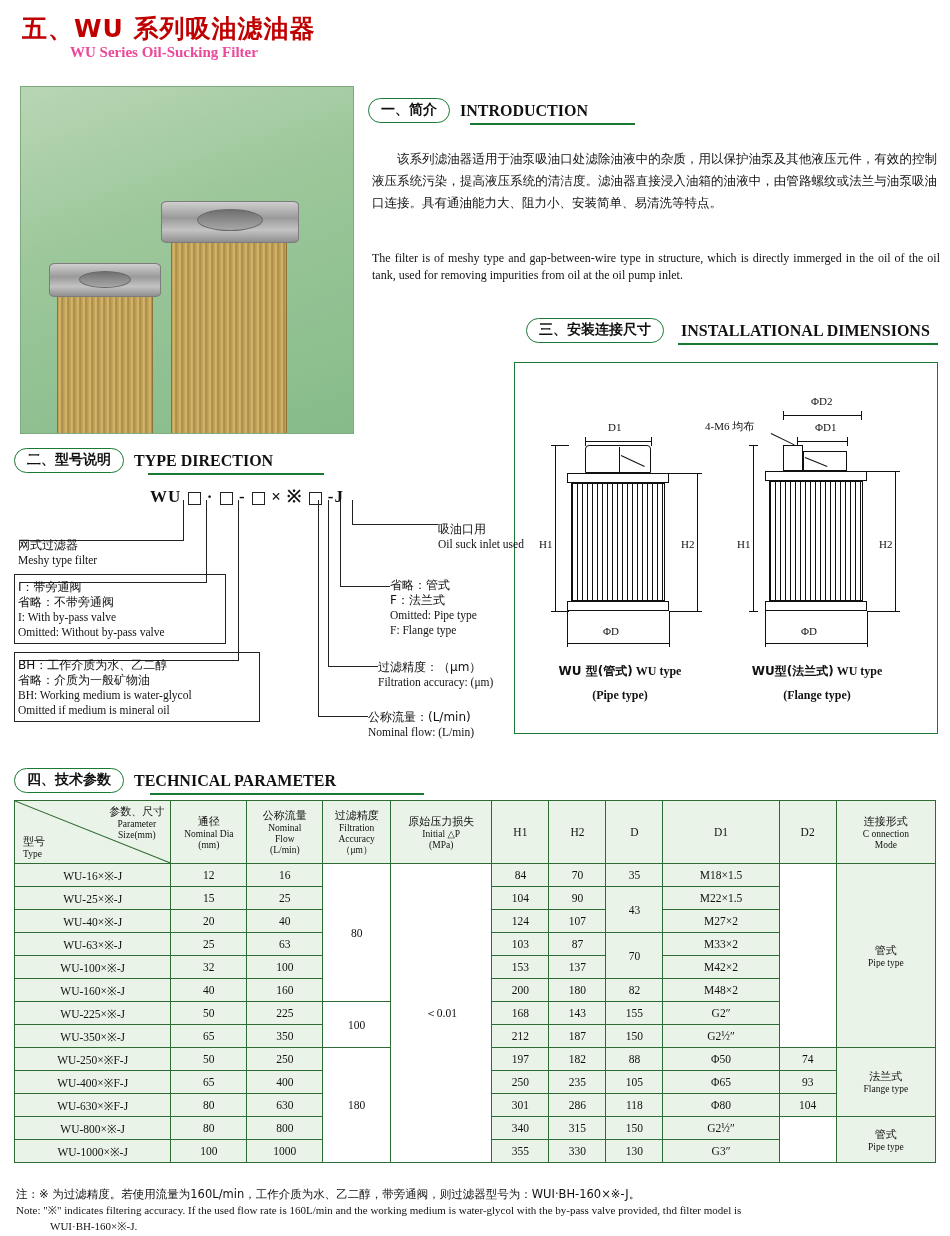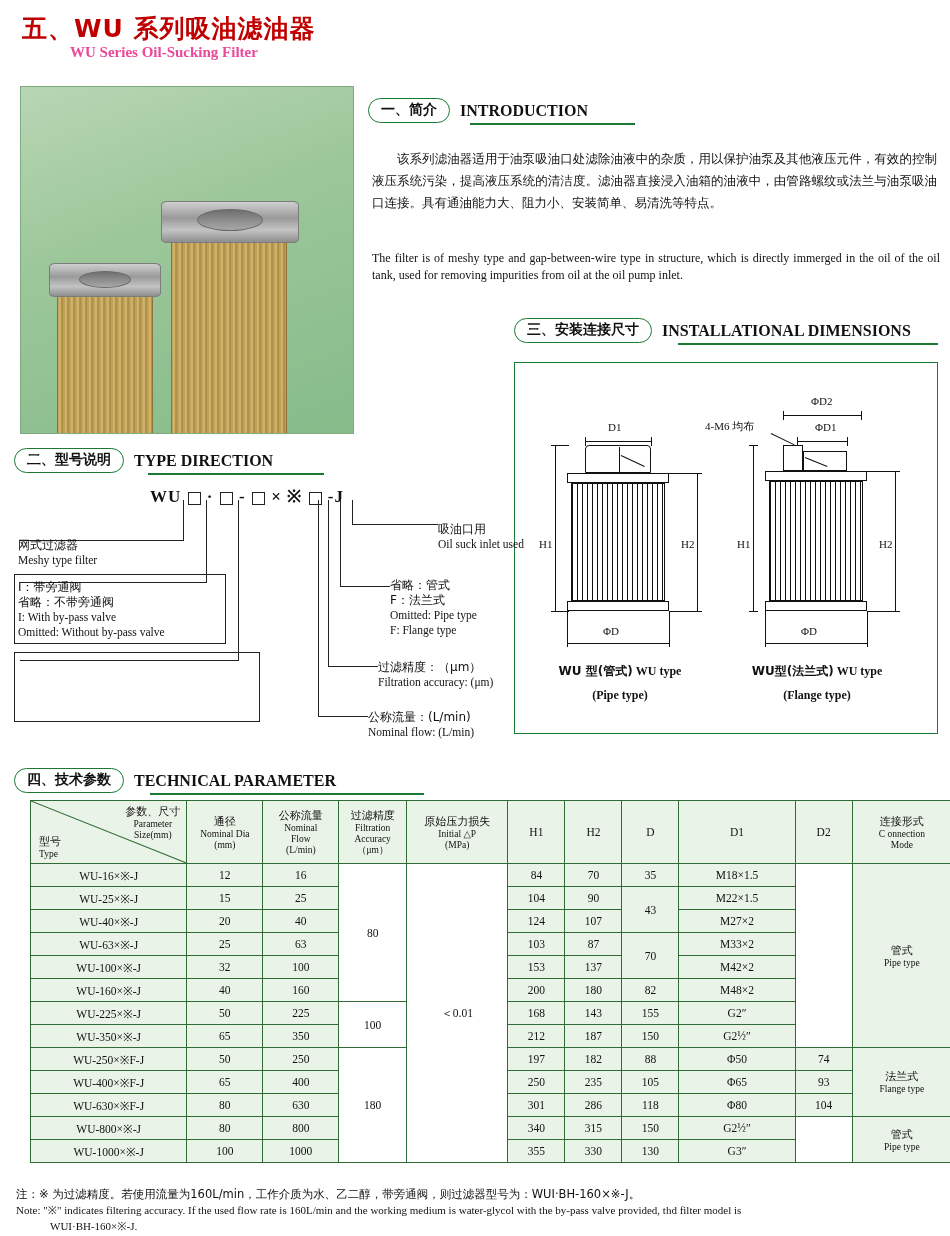"三、安装连接尺寸" div.sec-head { gap: none -> 7px; left: 514px -> 526px }
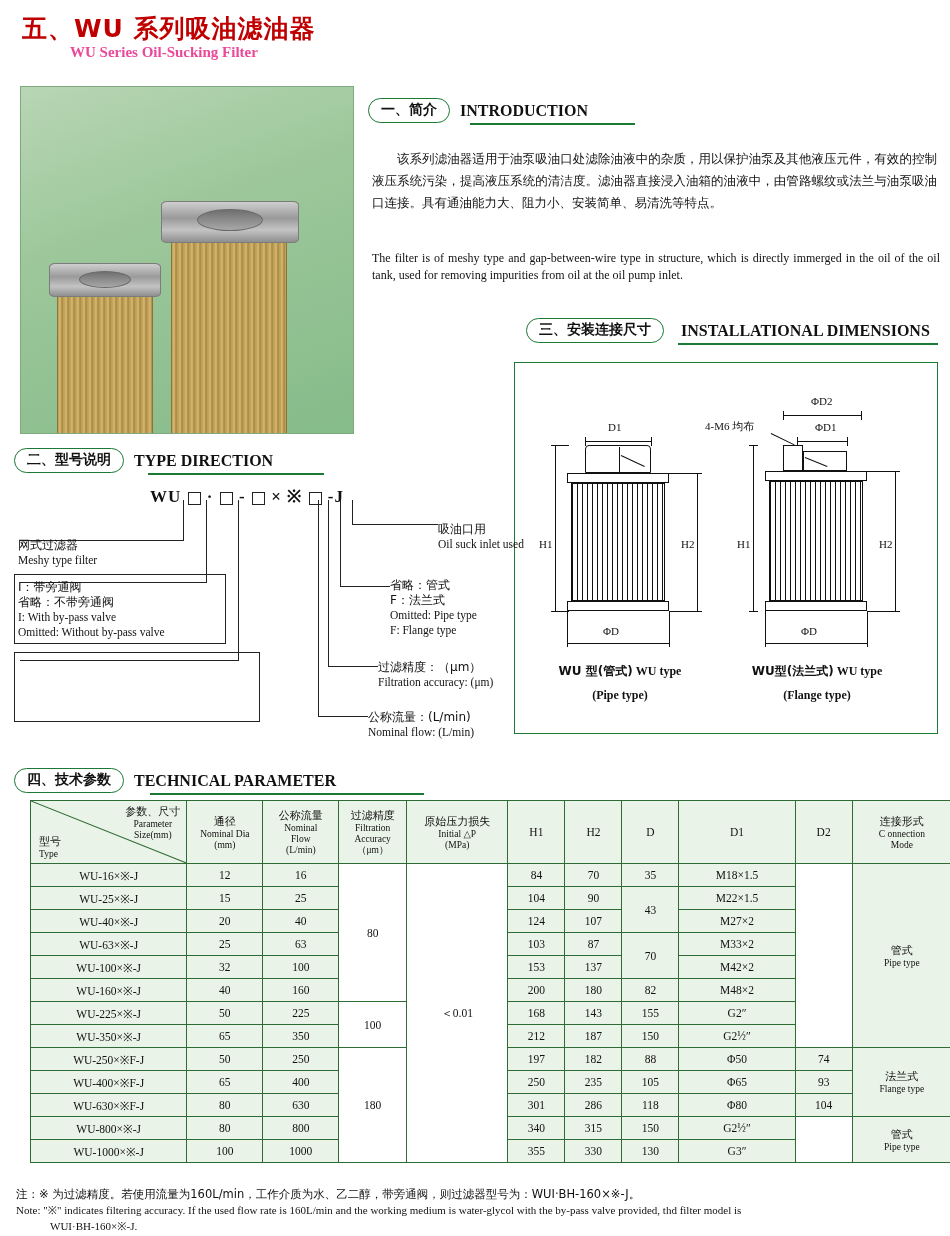"BH：工作介质为水、乙二醇" div.lbl { html: none -> <div> <div>BH：工作介质为水、乙二醇</div> <div>省略：介质为一般矿物油</div> <div>BH: Working medium is water-glycol</div> <div>Omitted if medium is mineral oil</div> </div> }
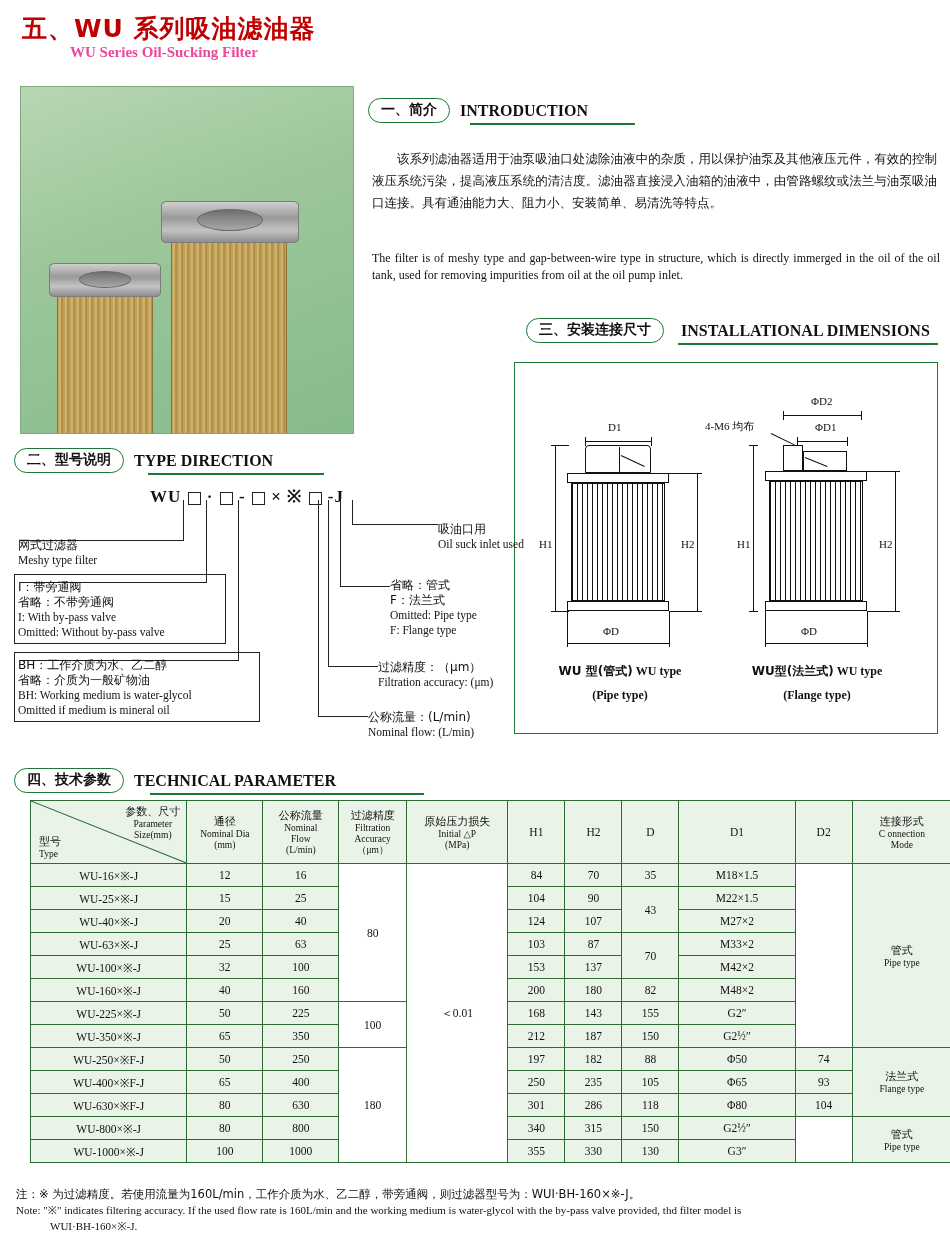"参数、尺寸" .tbl-wrap { left: 30px -> 14px }
